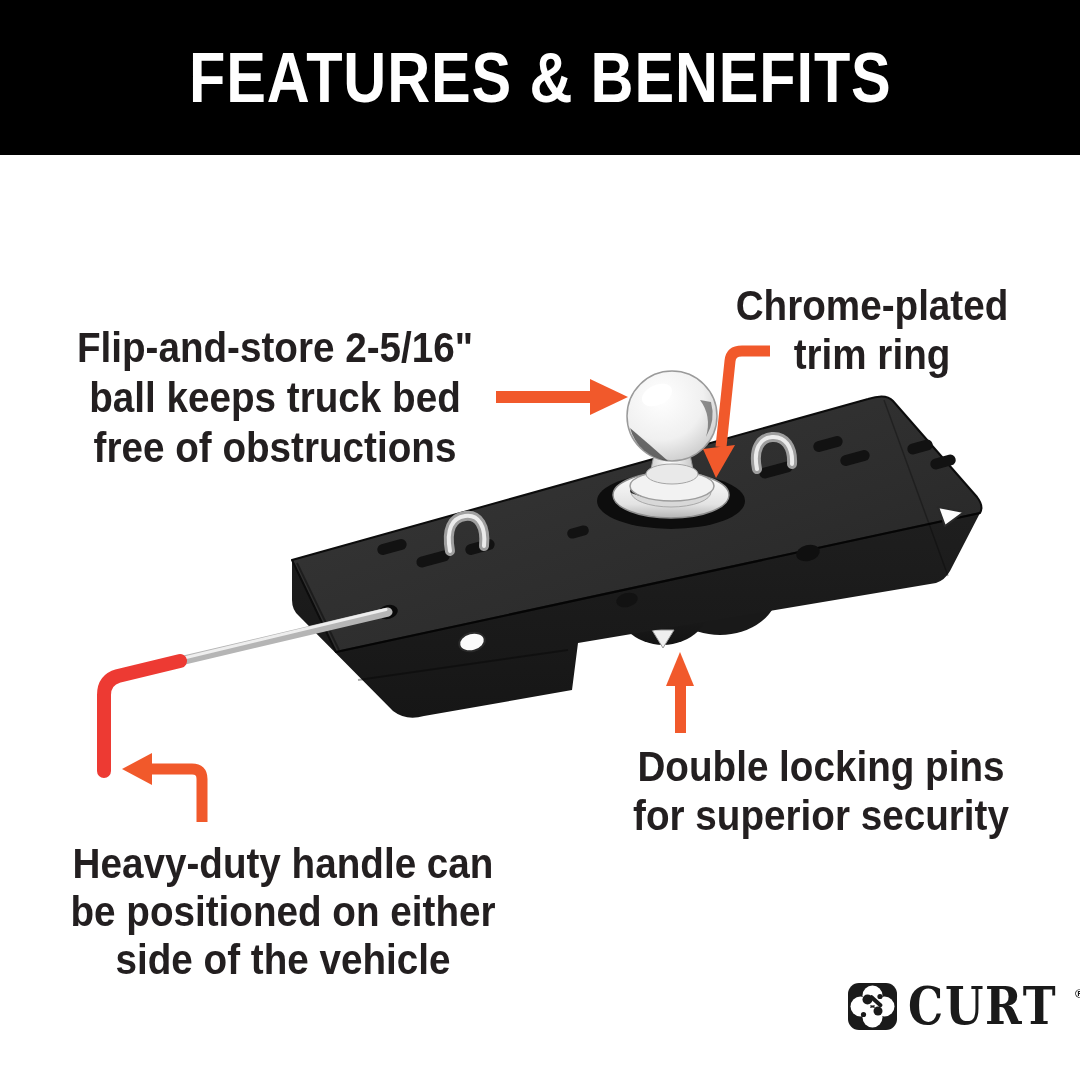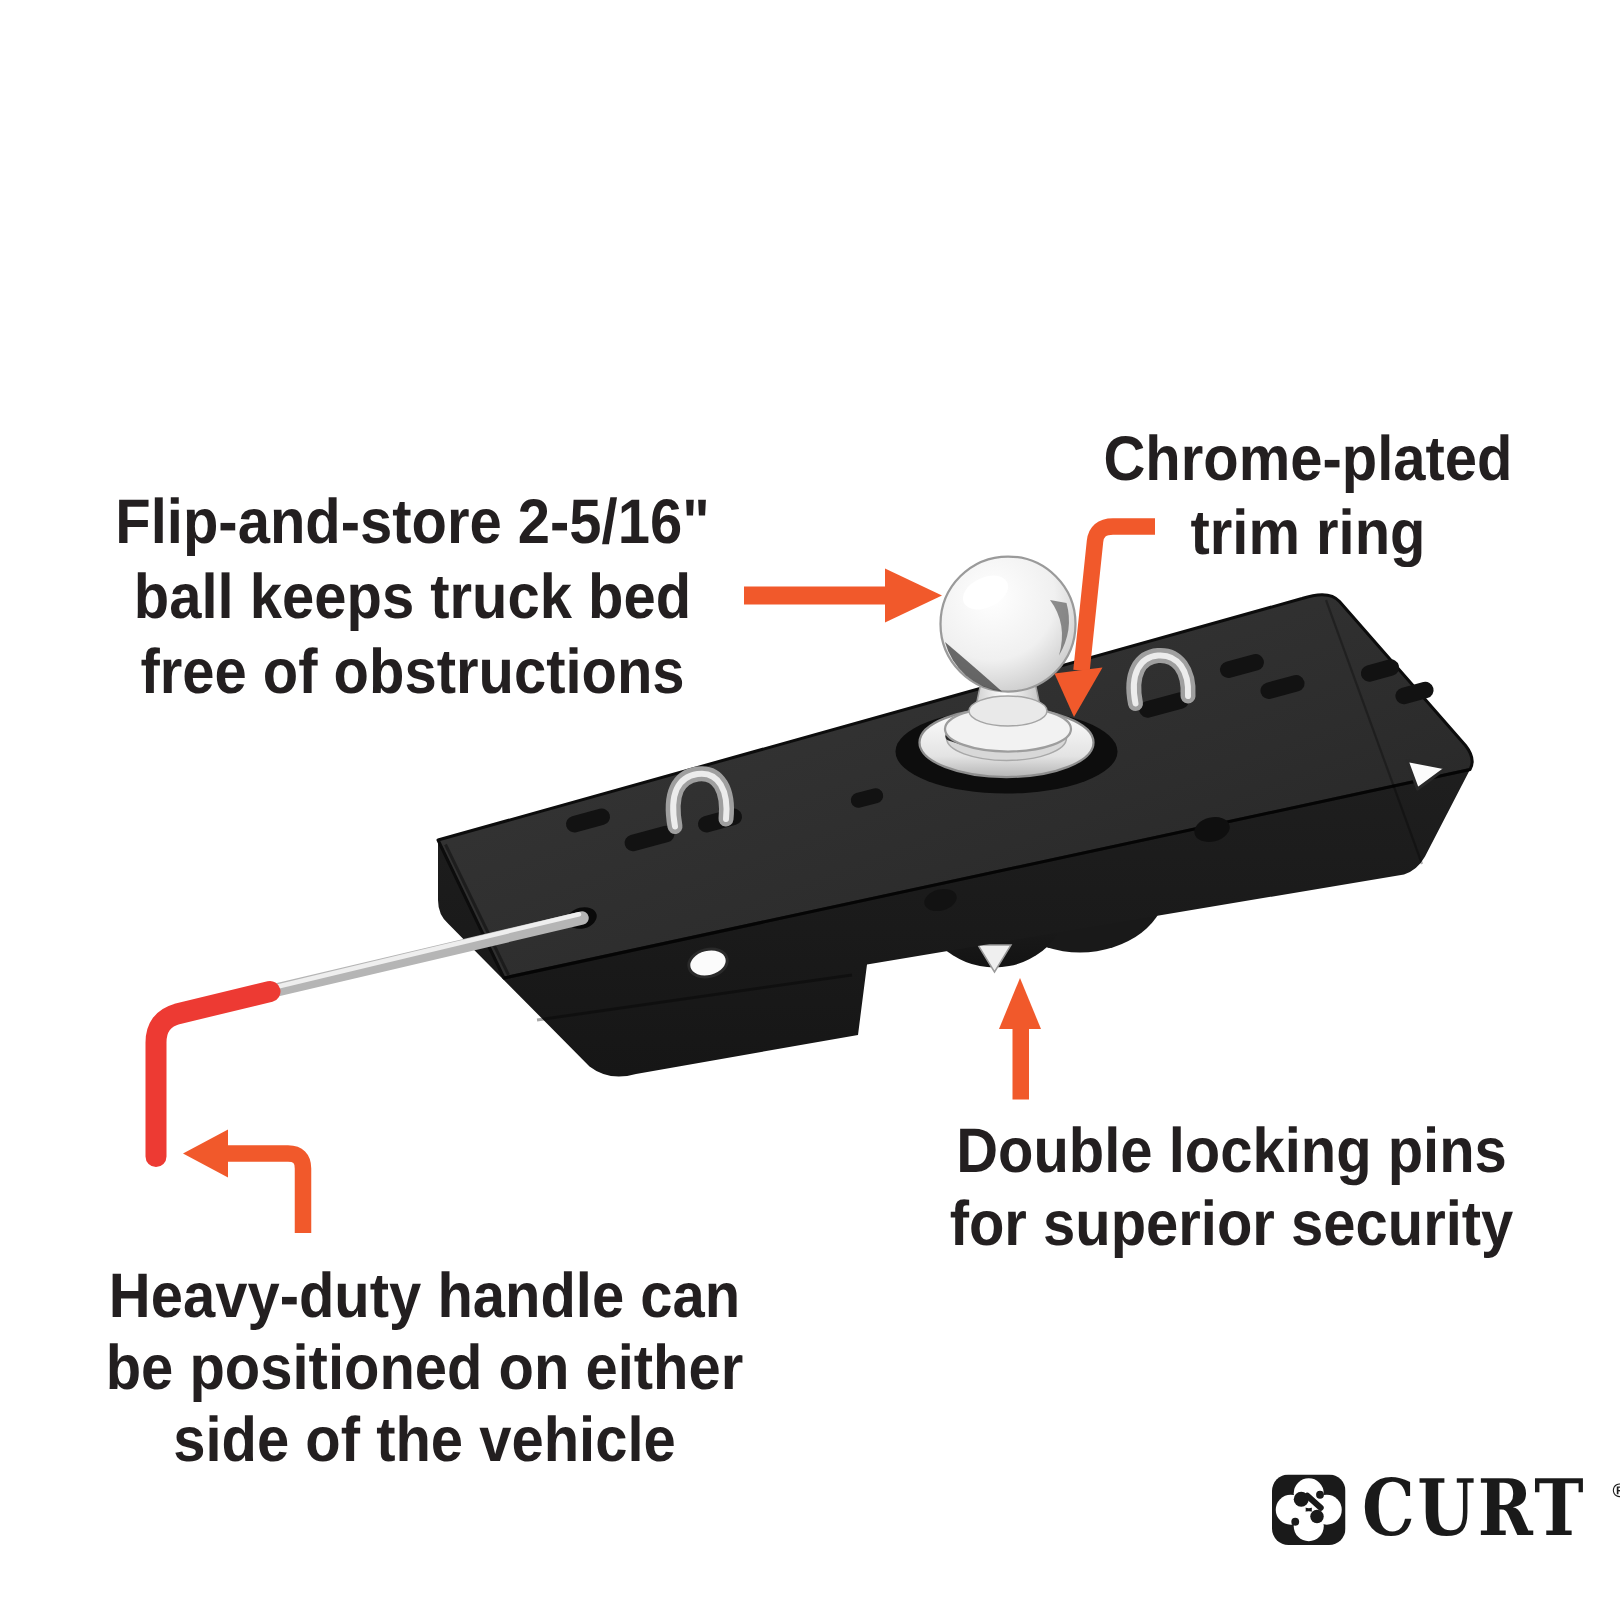"FEATURES & BENEFITS" div { html: none -> <div> <span>FEATURES &amp; BENEFITS</span> </div> }
